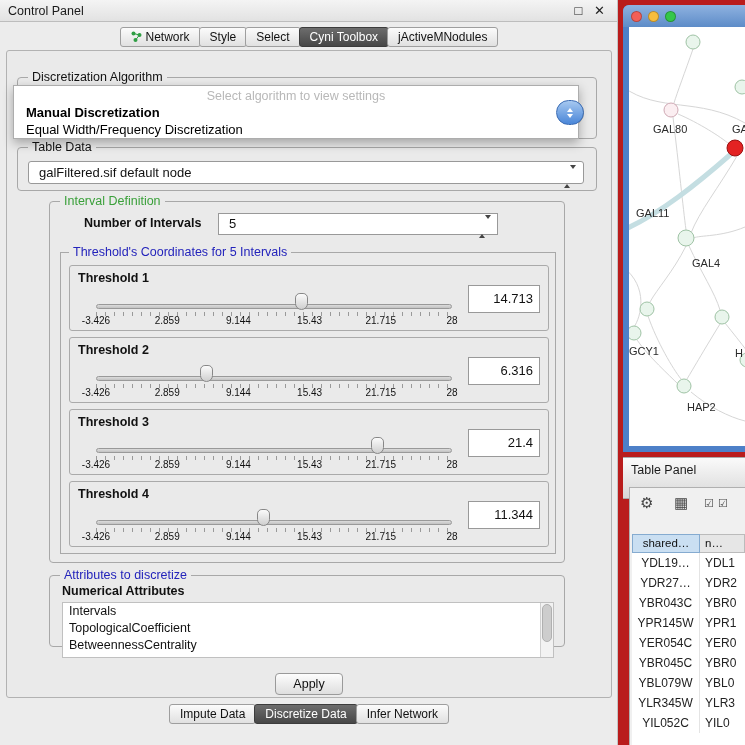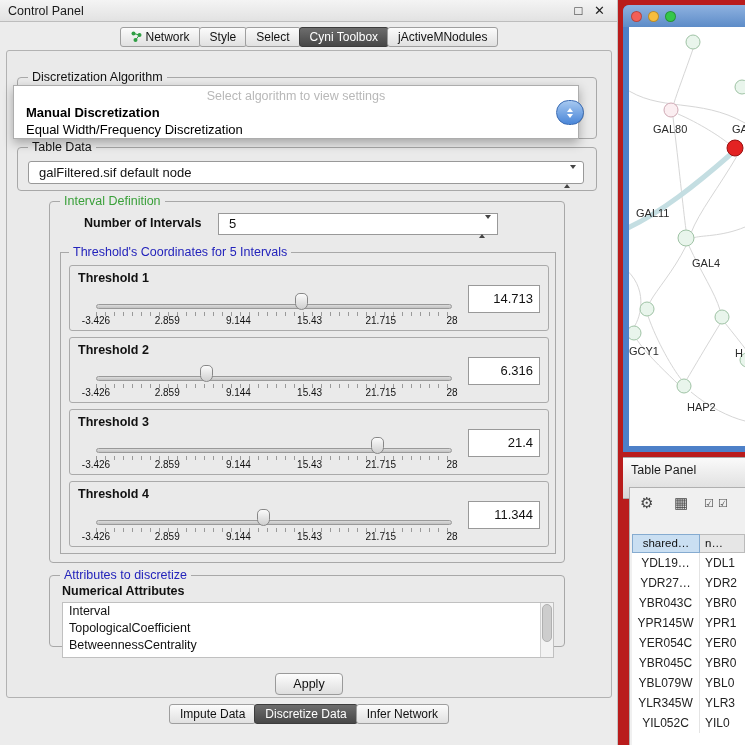"Interval" div.attr-item { text: Interval -> Intervals }
